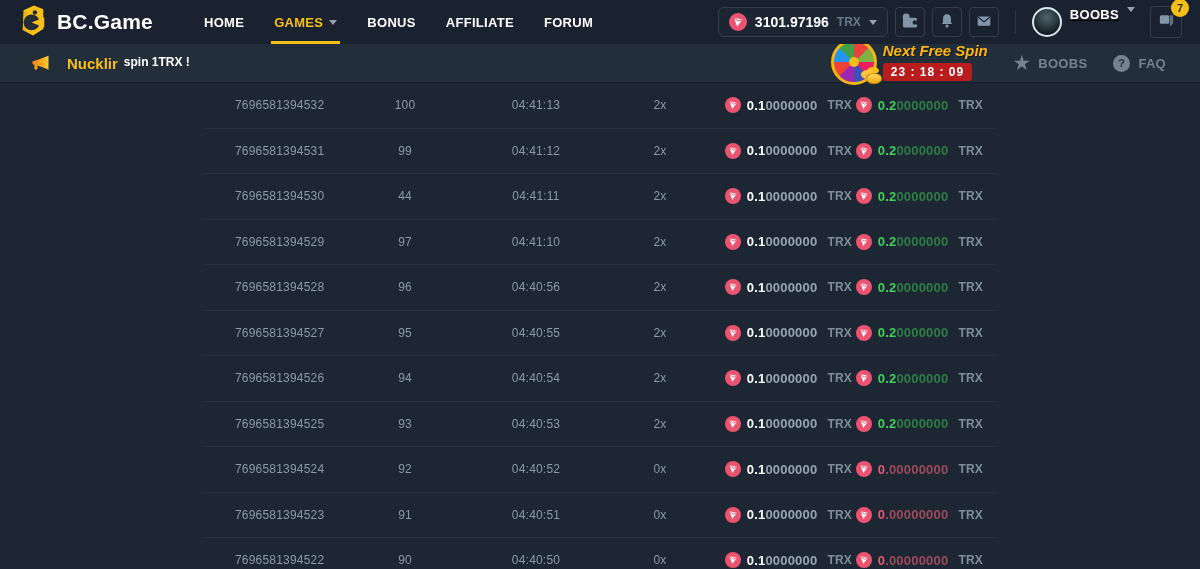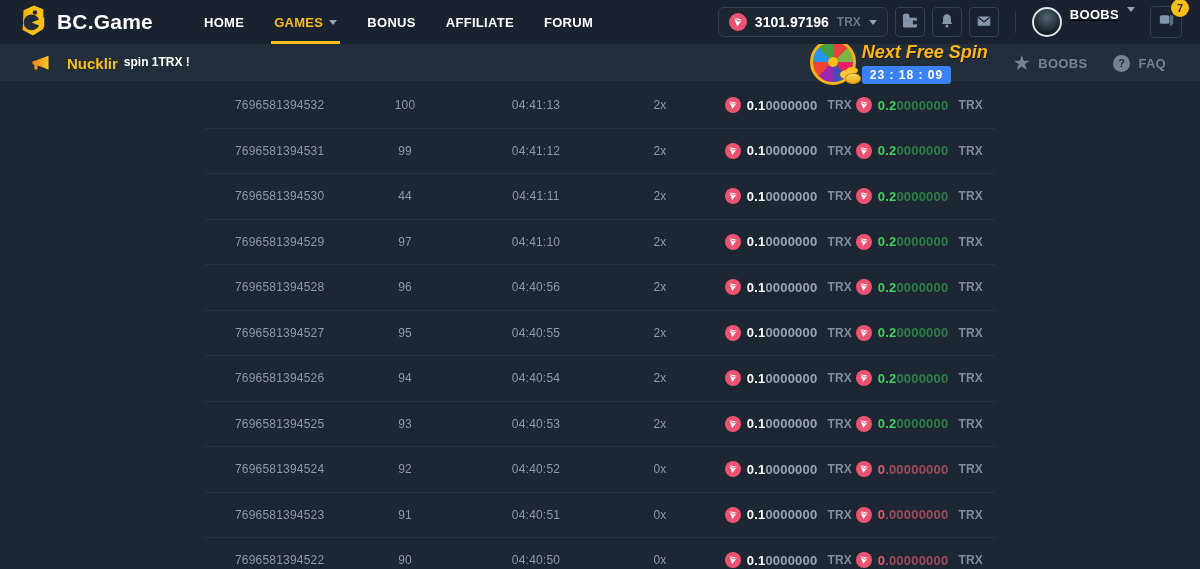"Next Free Spin" .fs-label { font-size: 18px -> 15px }
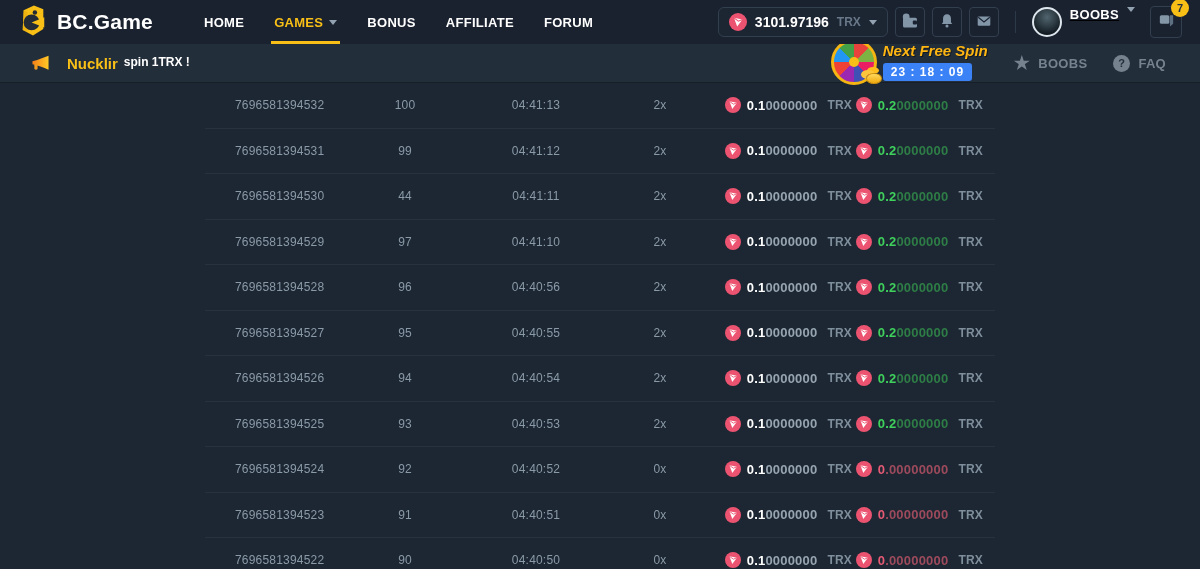"23 : 18 : 09" .fs-timer { background: #3b82f6 -> #b91c1c }
